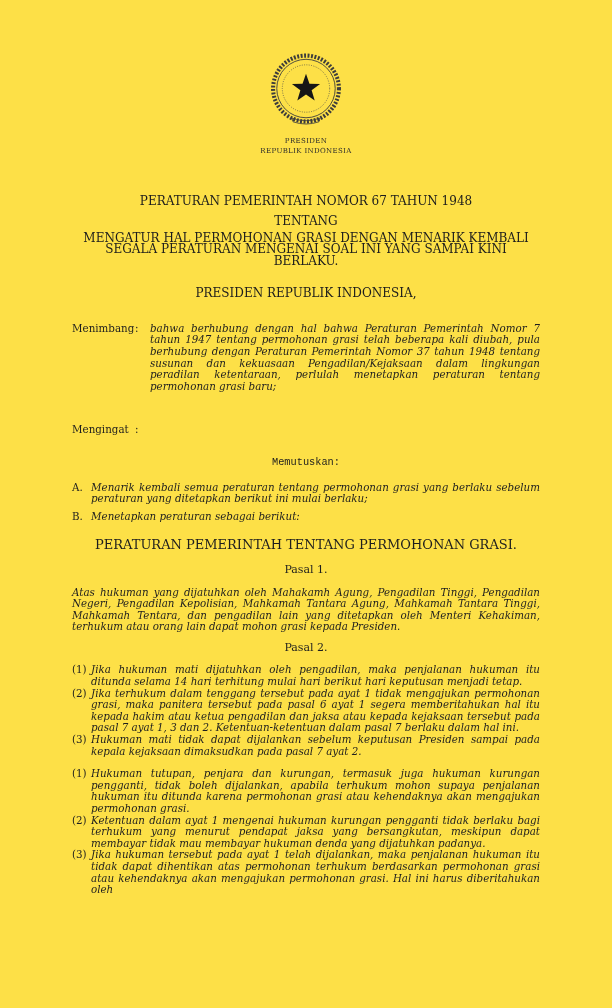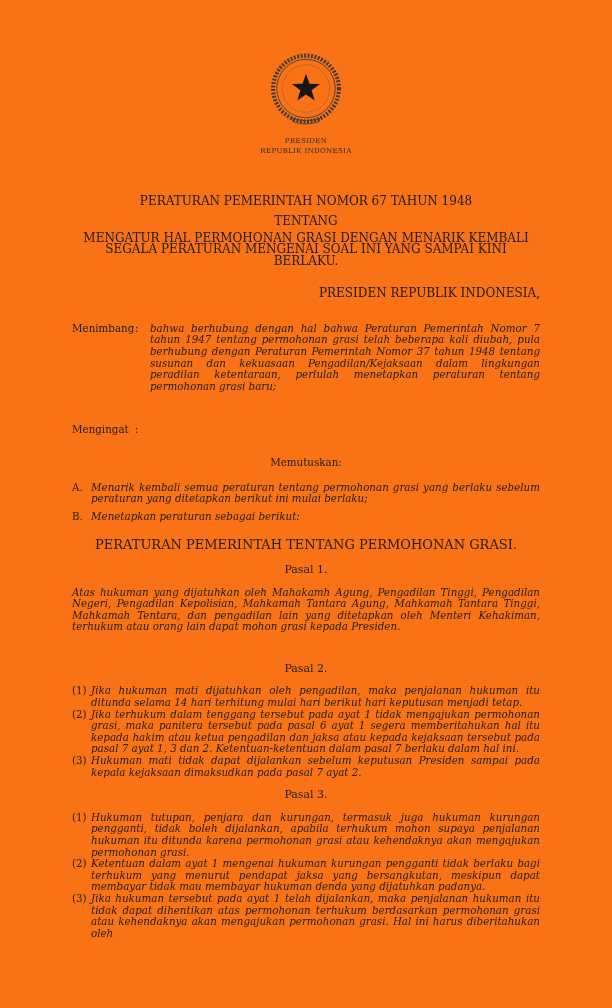"PRESIDEN" .page { background: #f97316 -> #fde047 }
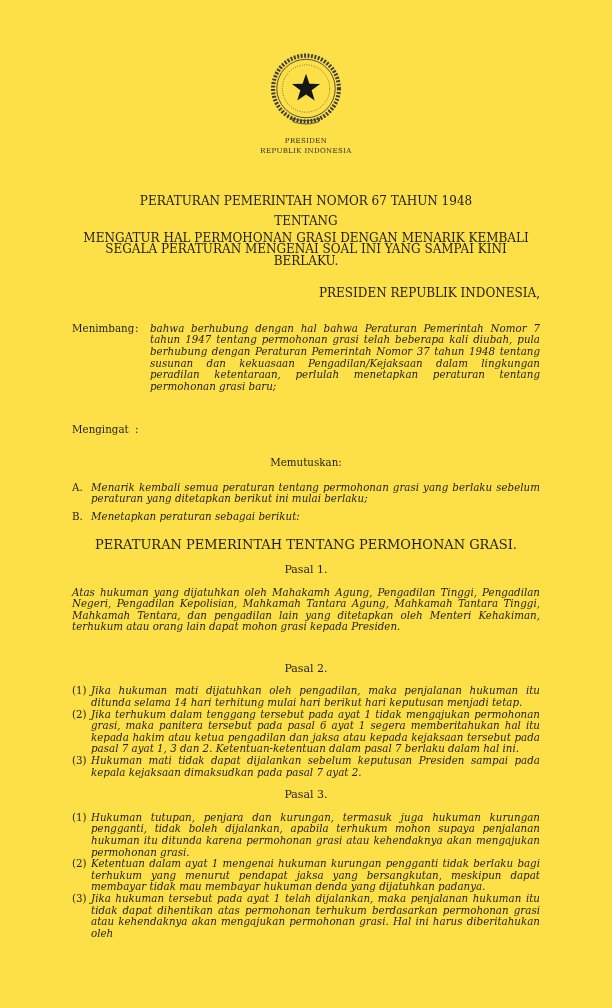"PRESIDEN REPUBLIK INDONESIA," .t-presiden { text-align: right -> none }
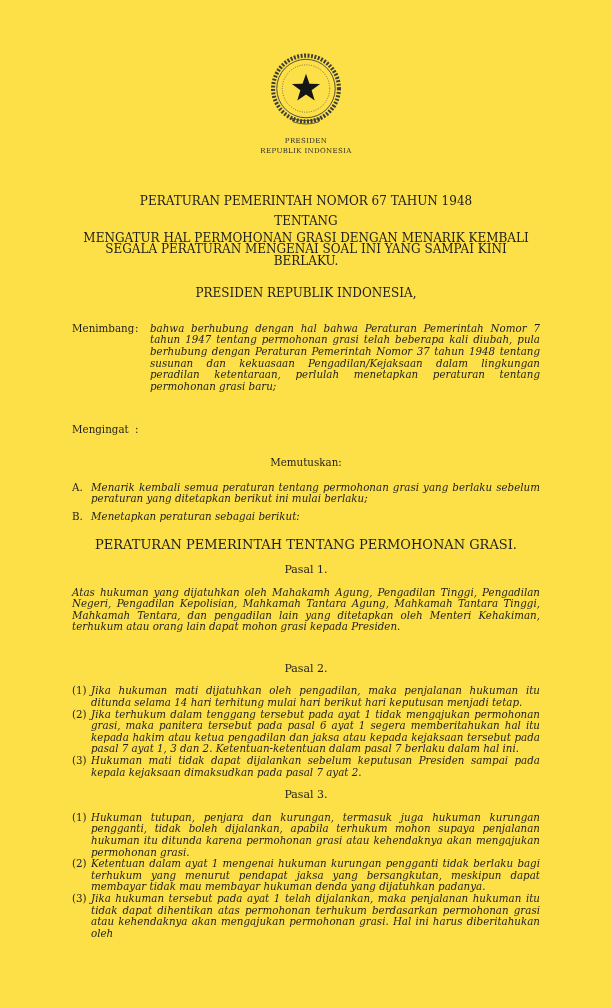"Memutuskan:" .center-heading { font-family: none -> Liberation Mono, monospace }
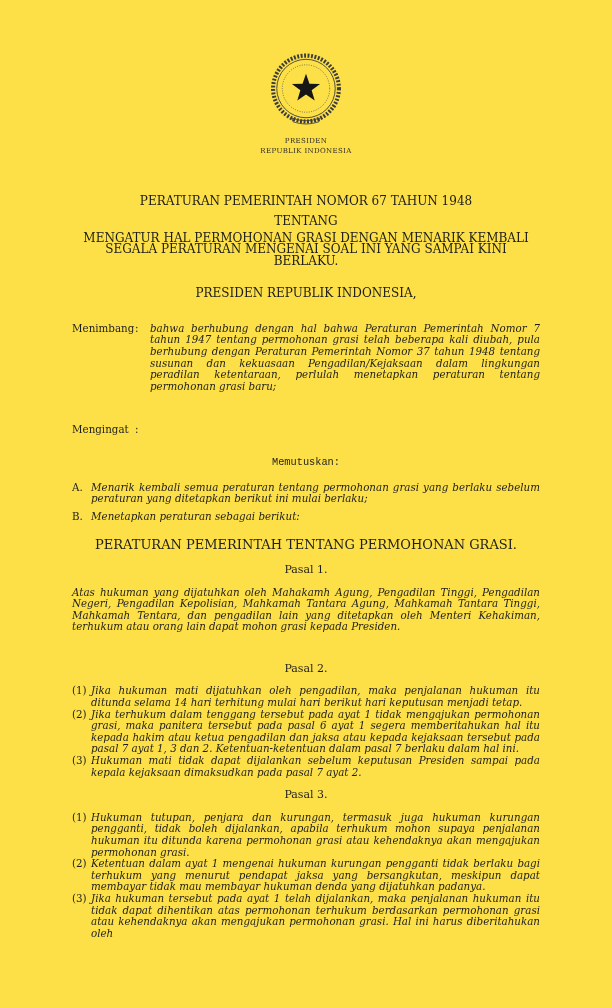"Atas hukuman yang dijatuhkan oleh" .pasal-body { margin-bottom: 30px -> 9px }
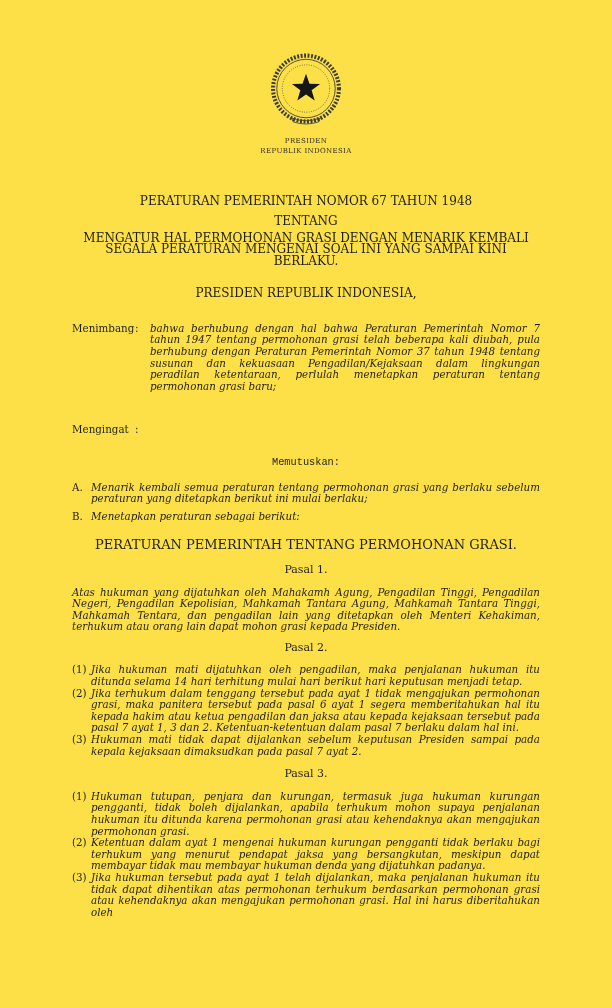"Pasal 3." div.pasal-heading { html: <div>Pasal 3.</div> -> none }
